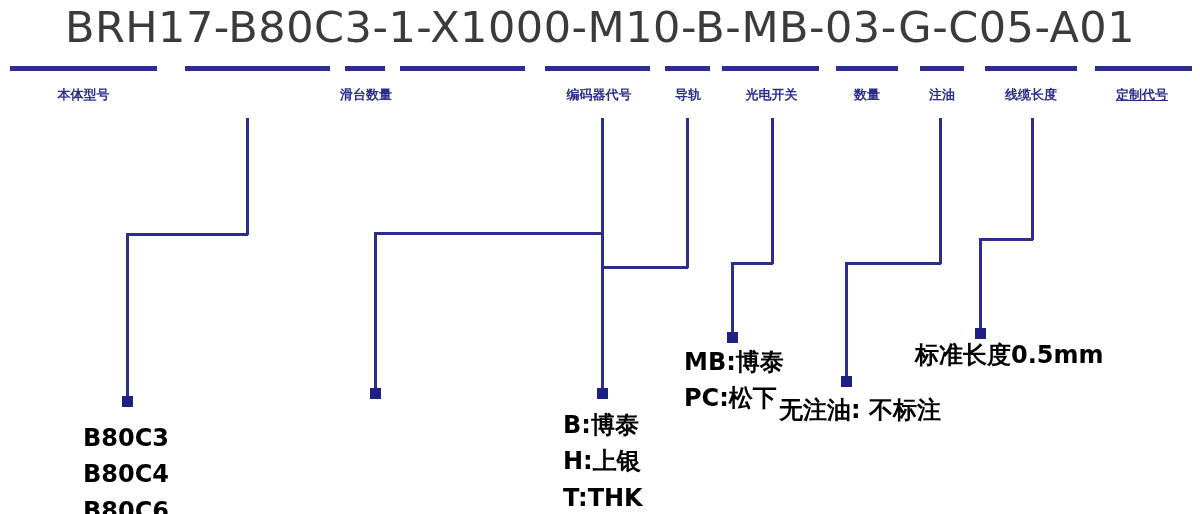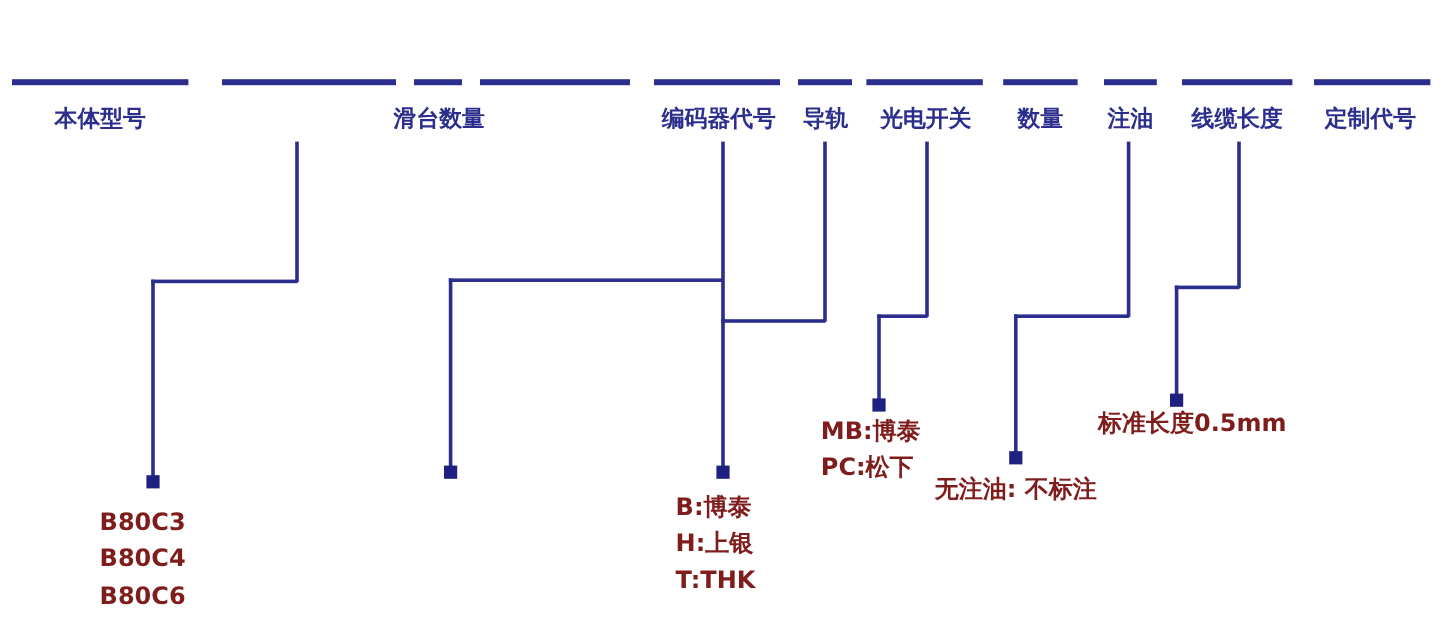"BRH17-B80C3-1-X1000-M10-B-MB-03-G-C05-A0" div { html: none -> <div>BRH17-B80C3-1-X1000-M10-B-MB-03-G-C05-A01</div> }
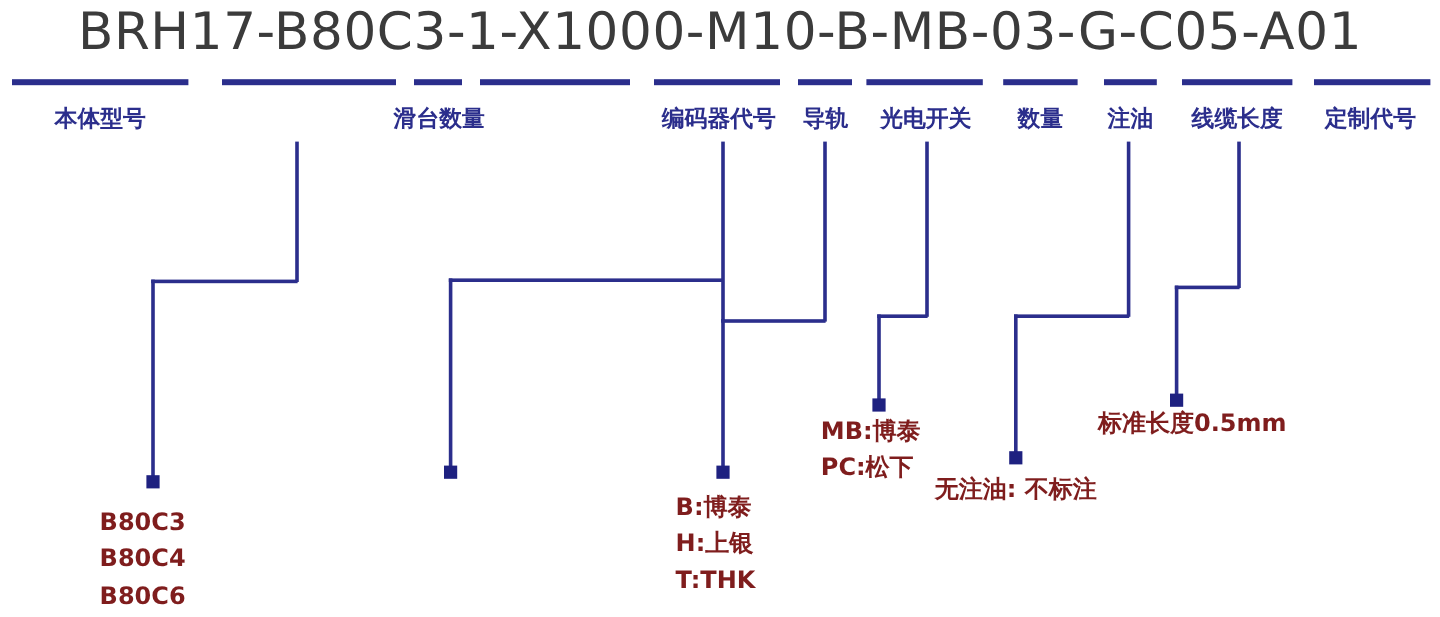"本体型号" .seg-label { font-size: 19px -> 13px }
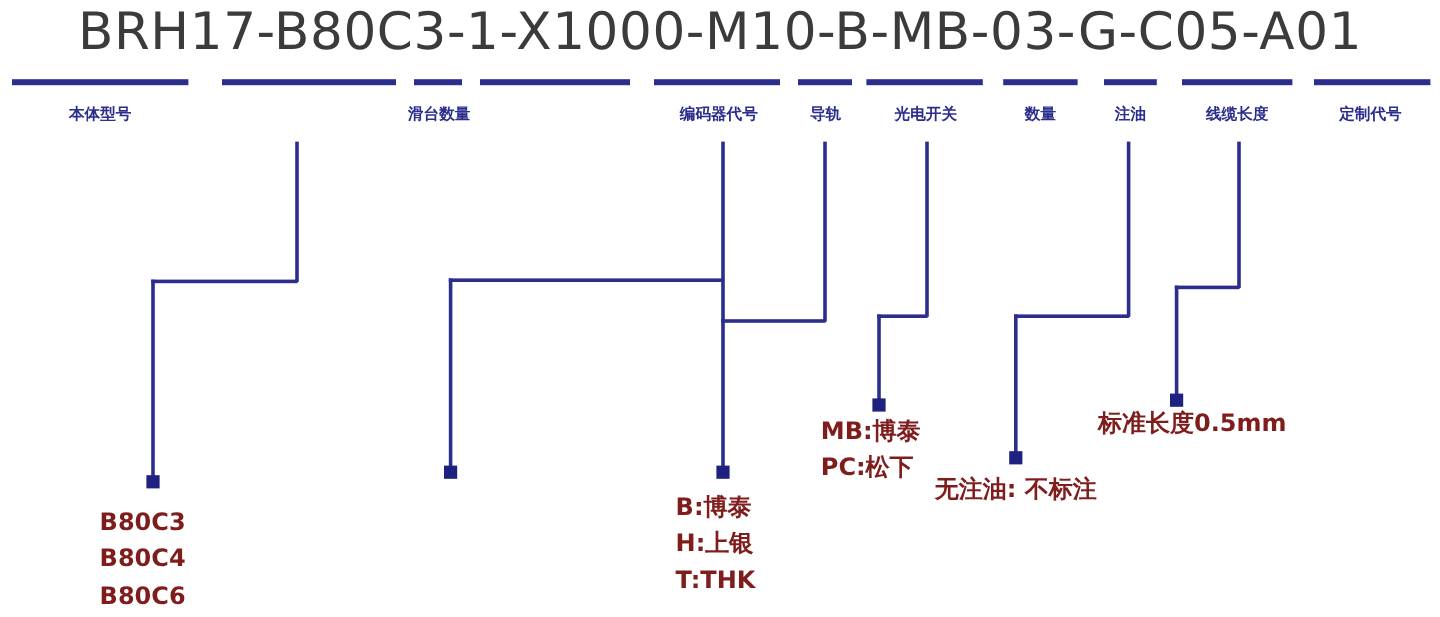"定制代号" div.seg-label { text-decoration: none -> underline }
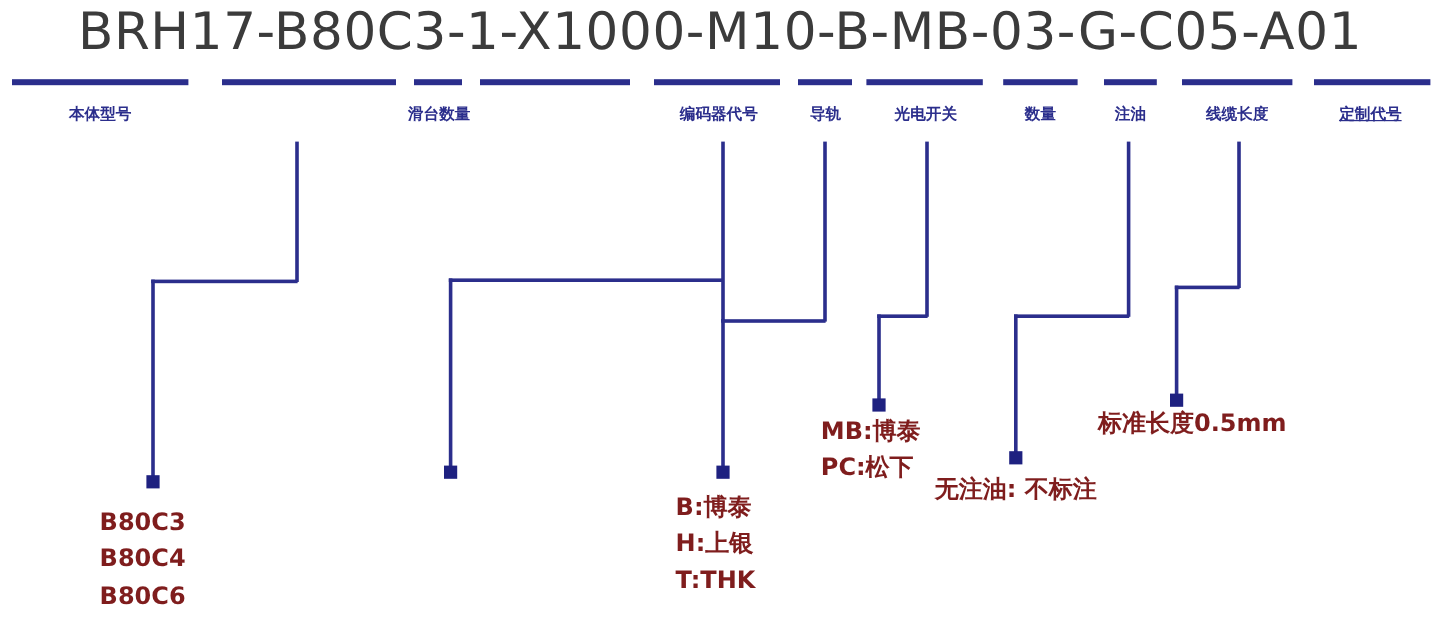"MB:博泰" .opt-block { color: #7f1d1d -> #000000; font-size: 20px -> 24px }
